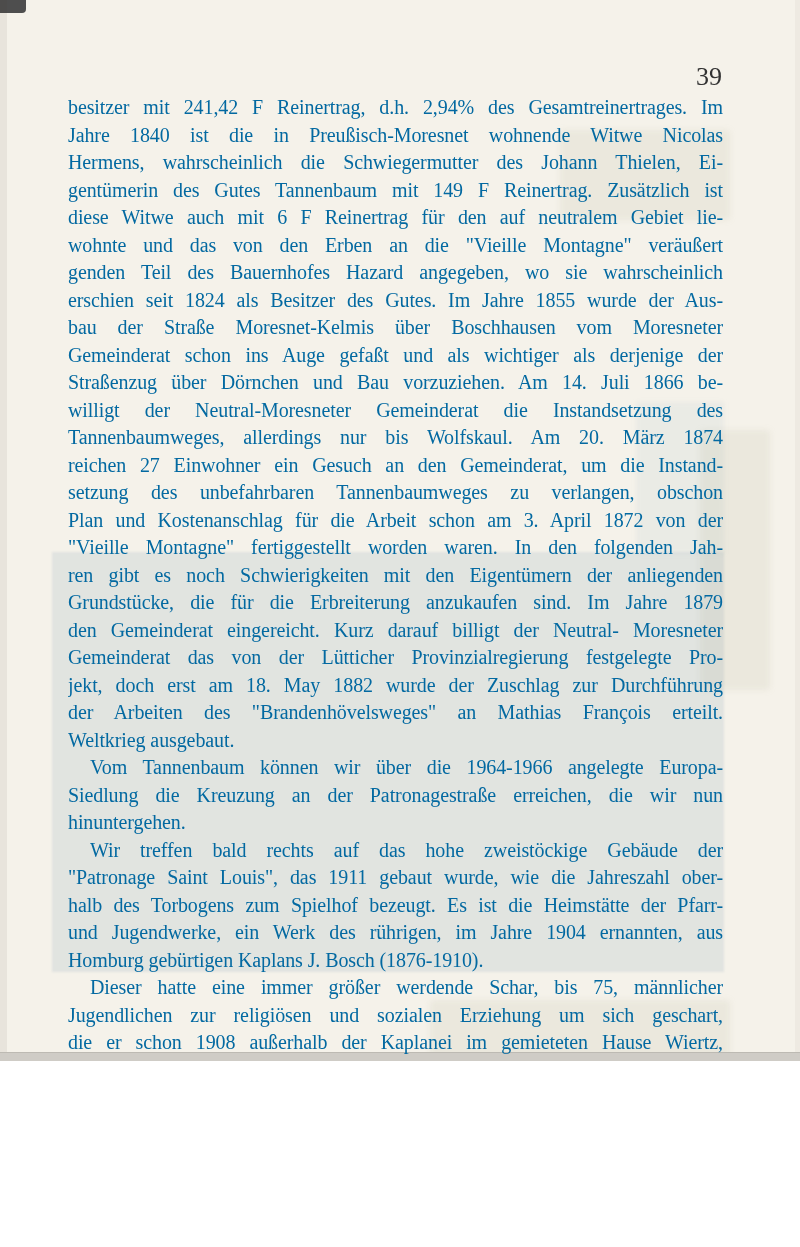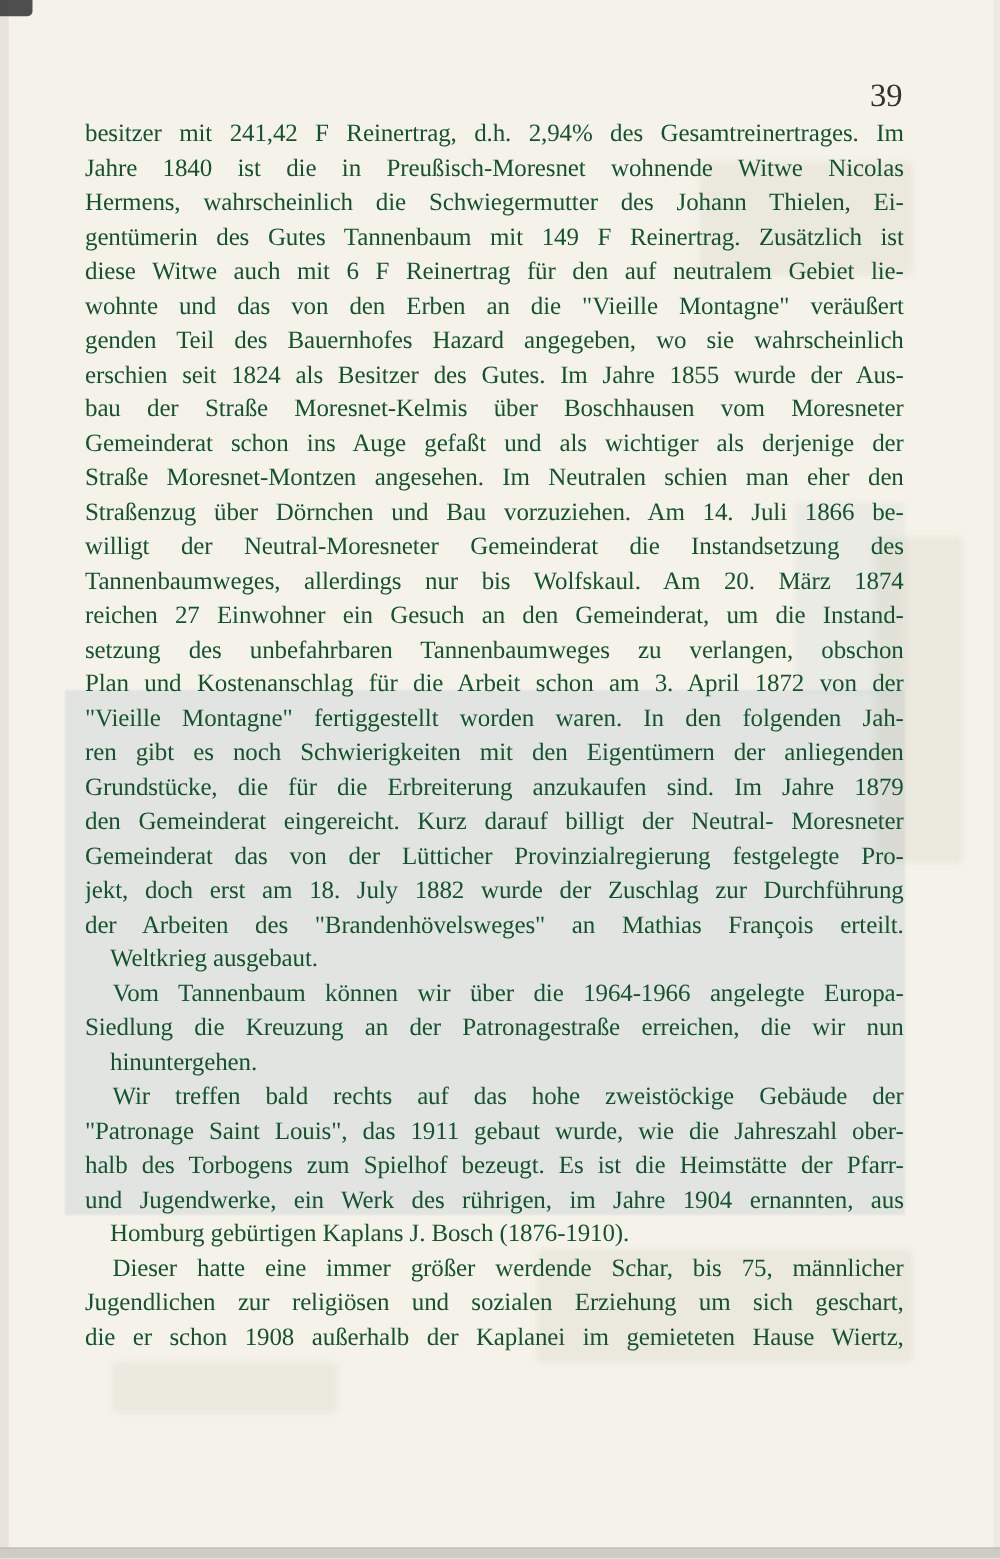"39" .scan { height: 1247px -> 1061px }
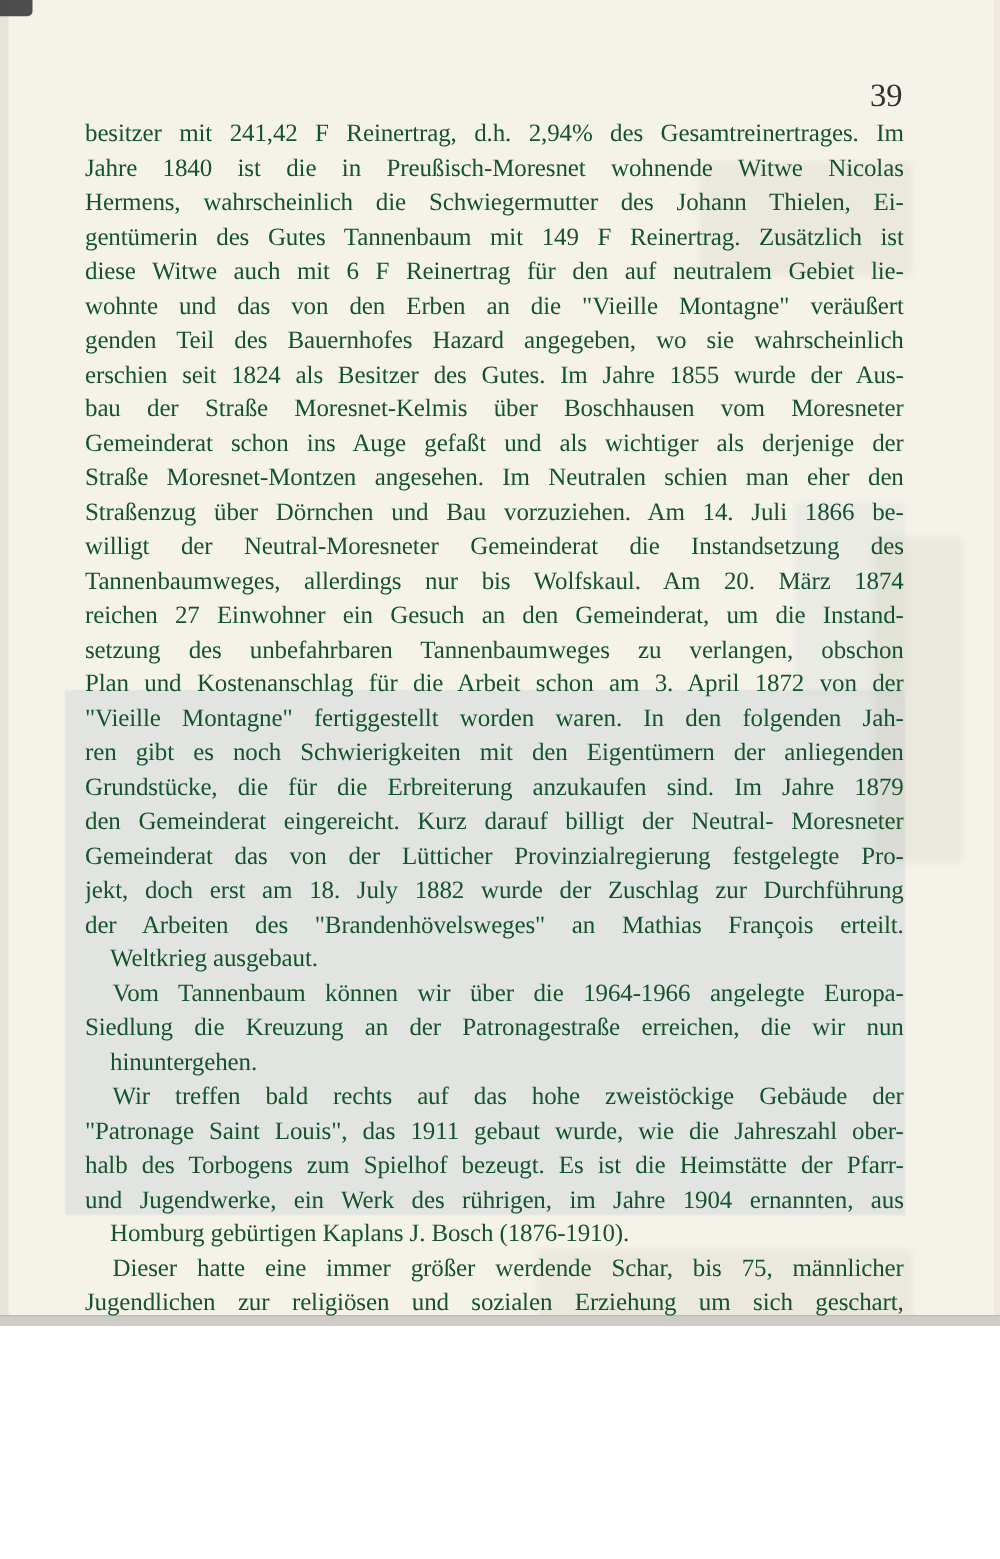"besitzer mit 241,42 F Reinertrag," .text-block { color: #14532d -> #0369a1 }
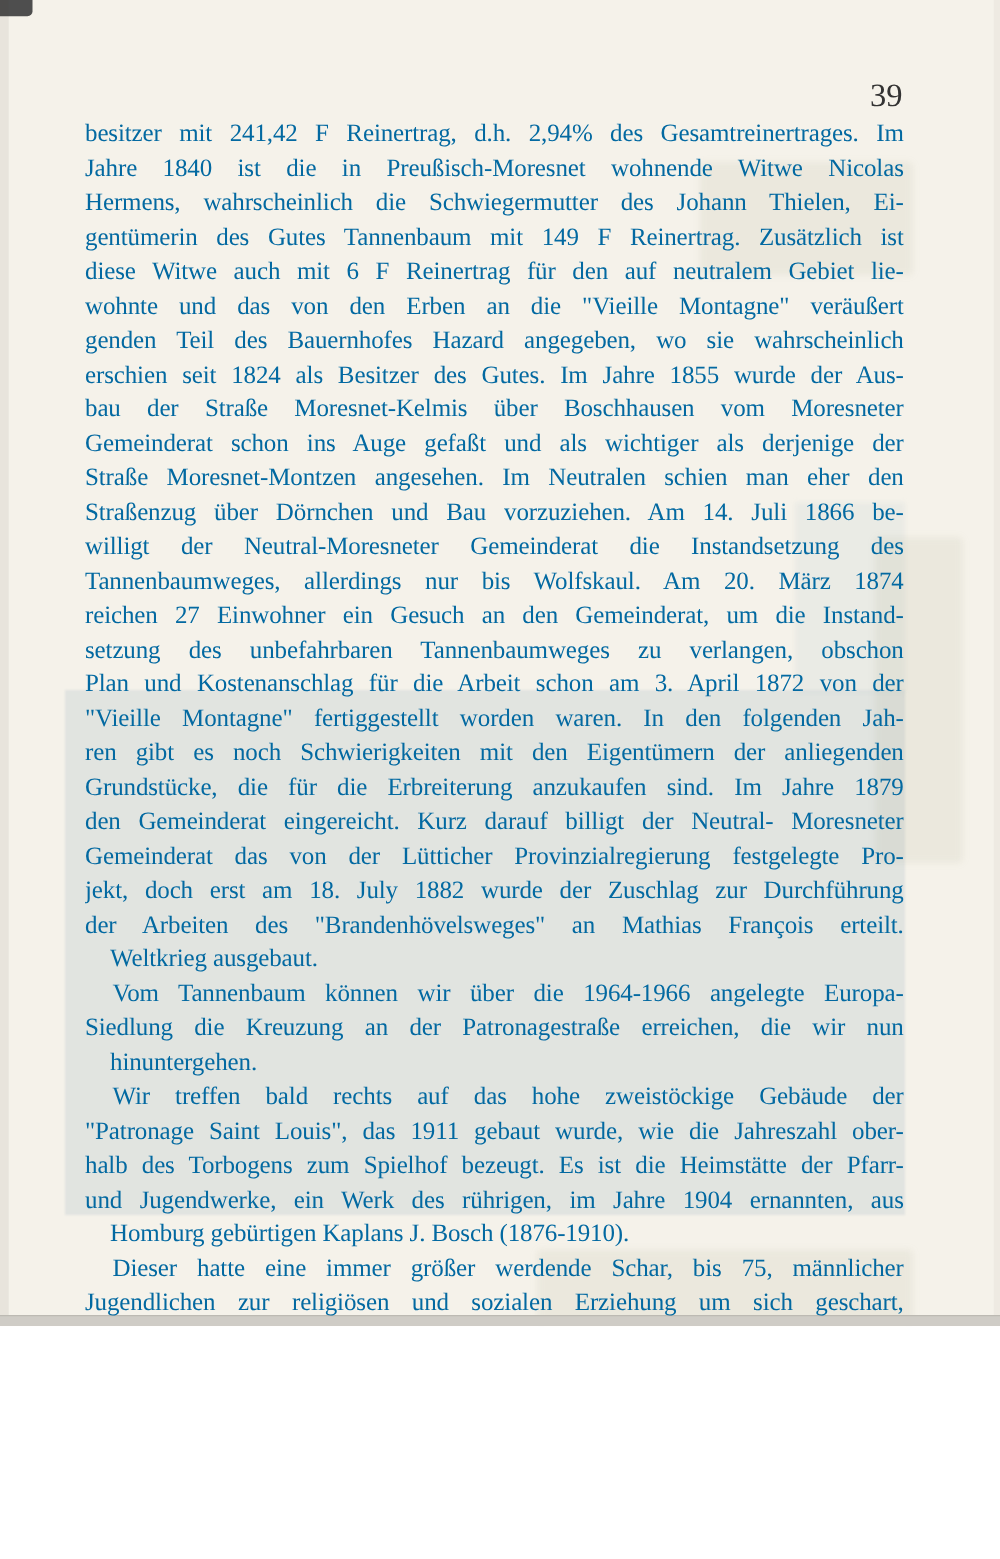"Straße Moresnet-Montzen angesehen. Im" div.line { html: <div>Straße Moresnet-Montzen angesehen. Im Neutralen schien man eher den</div> -> none }
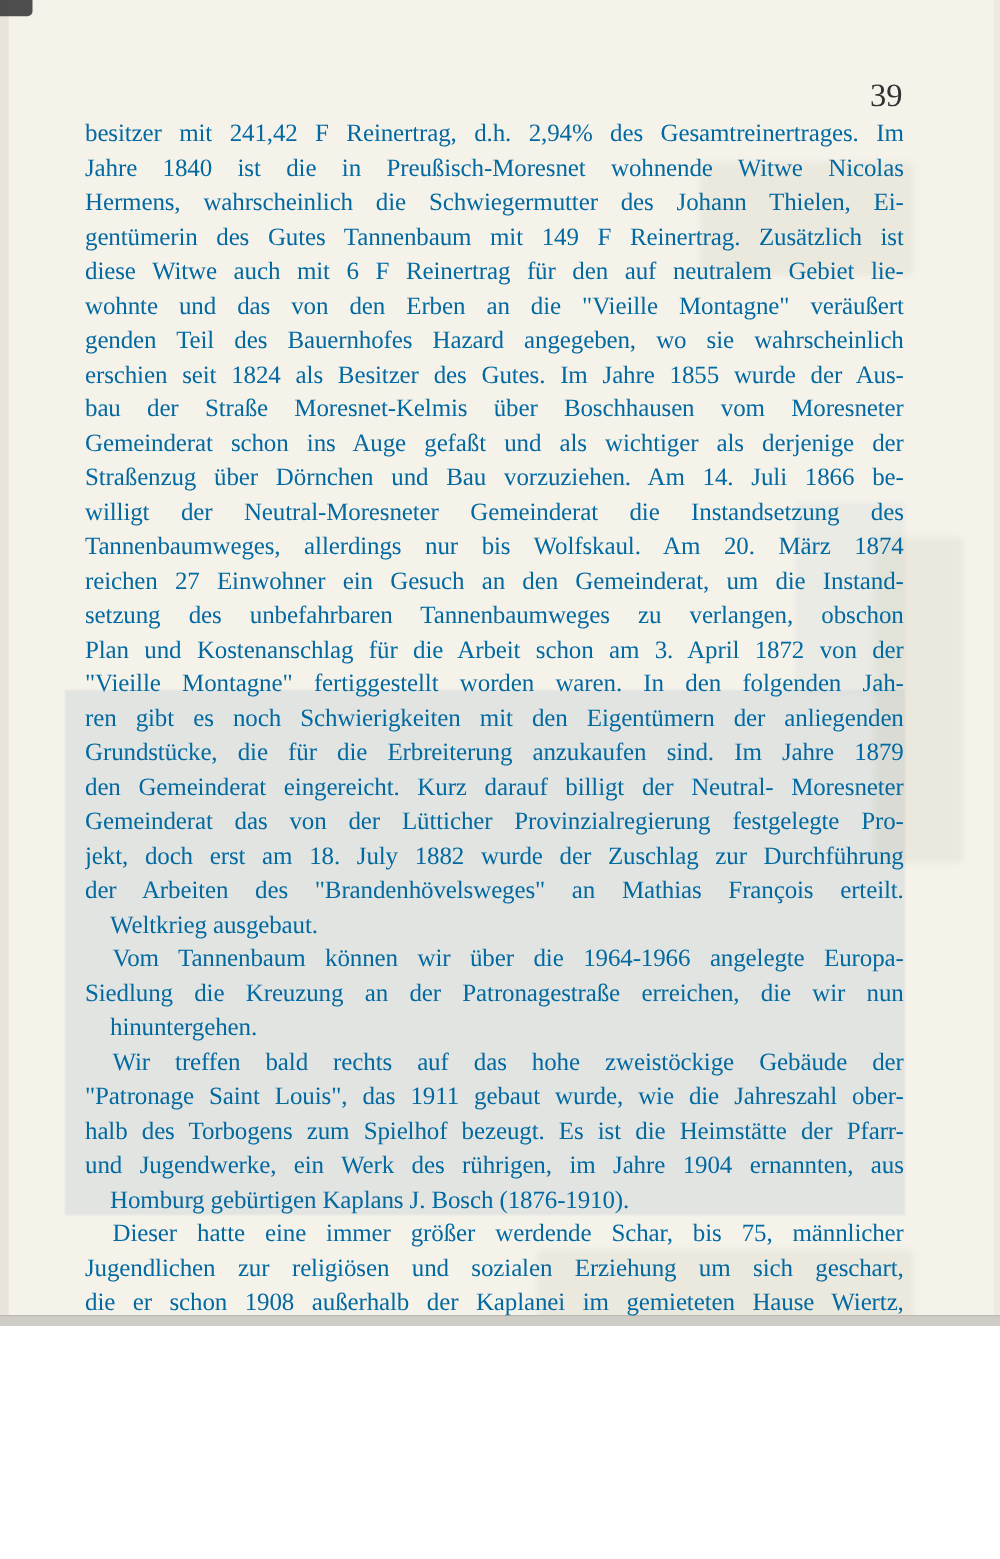"jekt, doch erst am 18." div.line { text: July -> May }
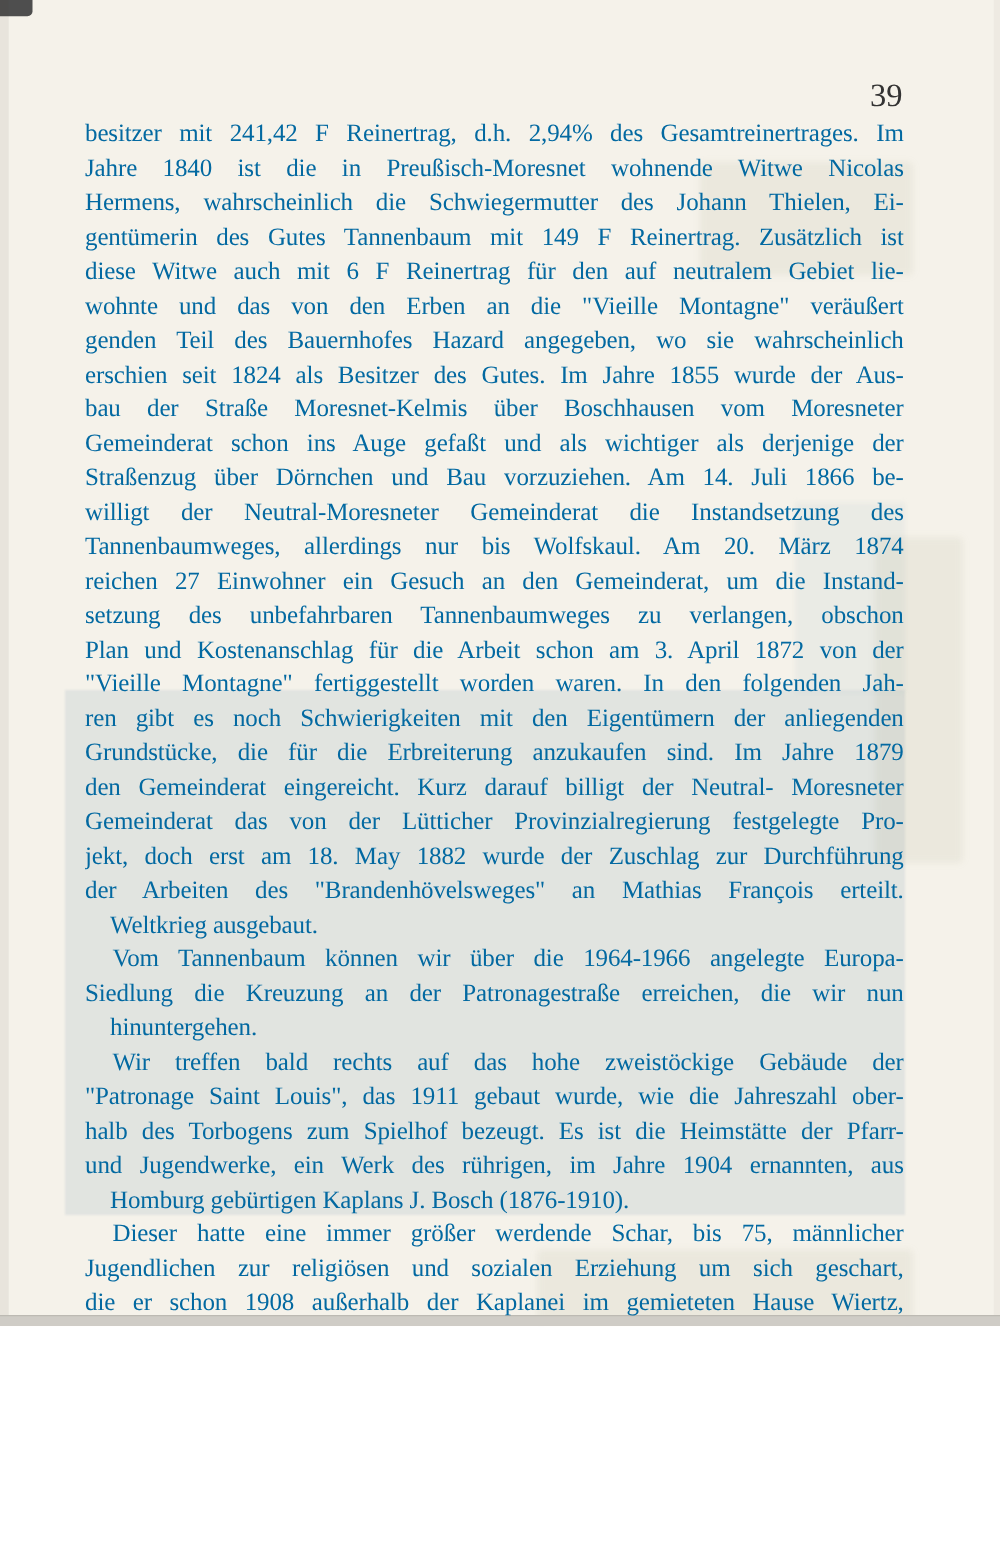"Weltkrieg ausgebaut." .line.flush { margin-left: 20px -> none }
